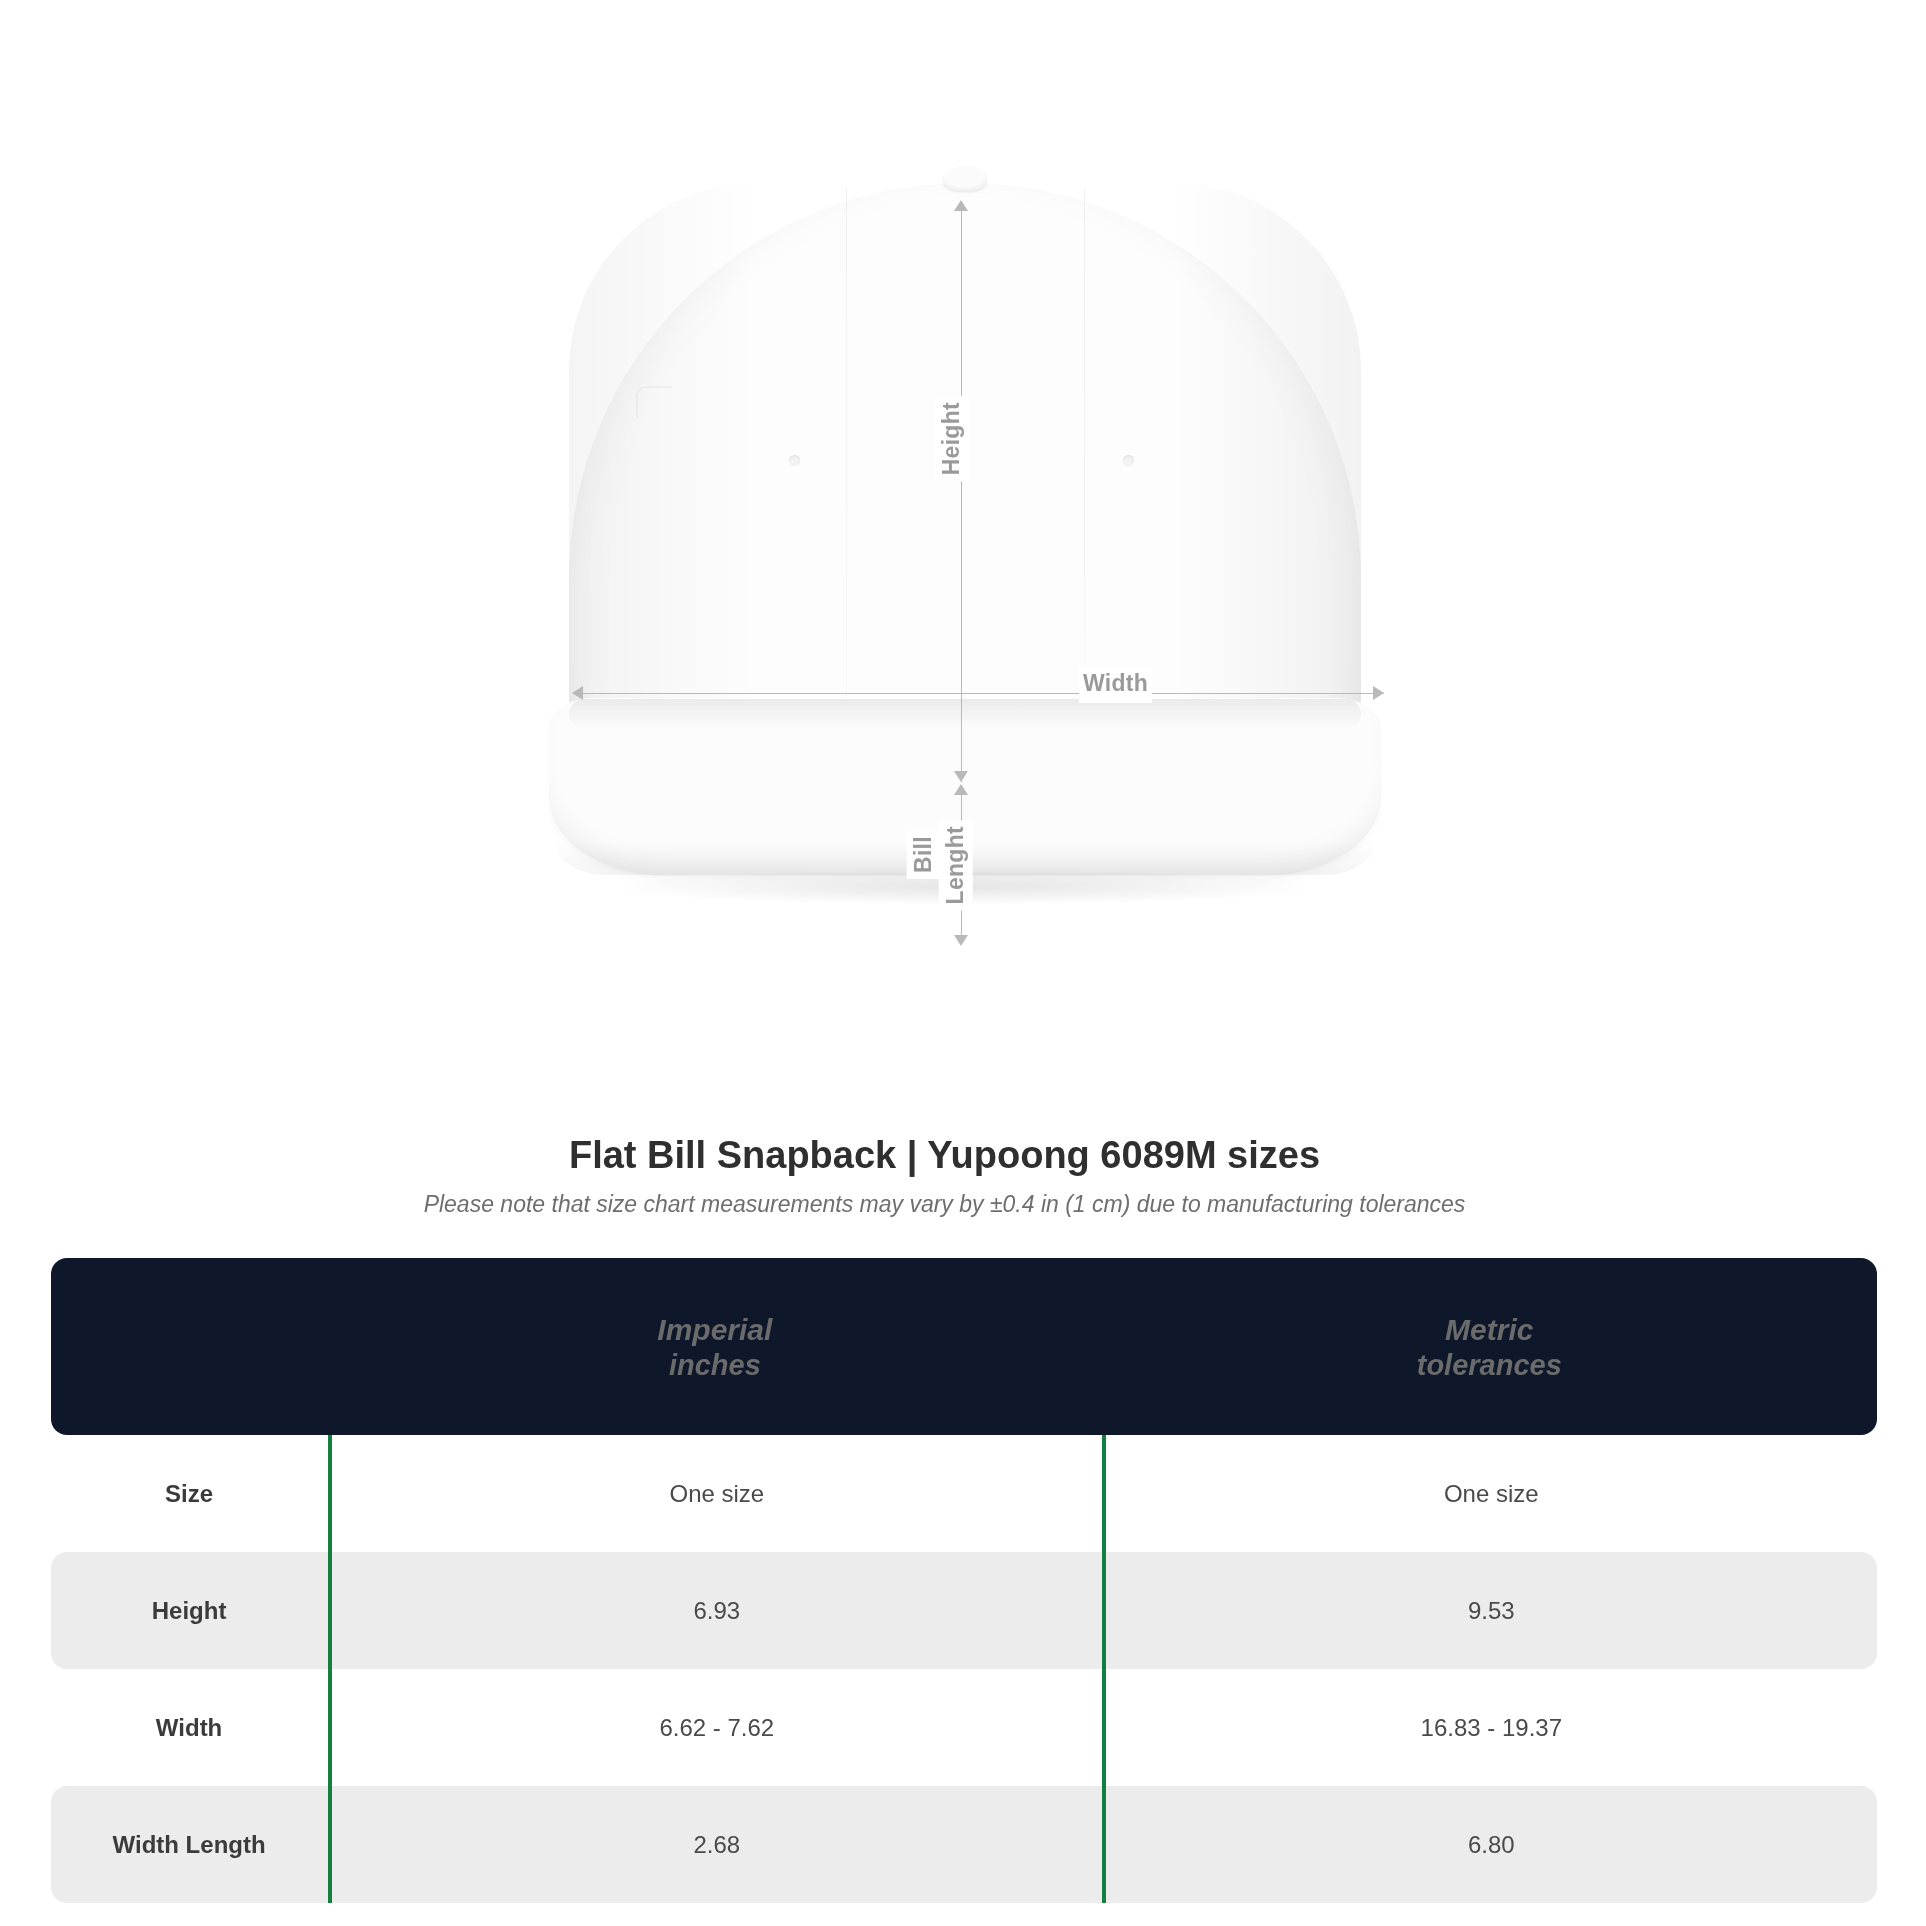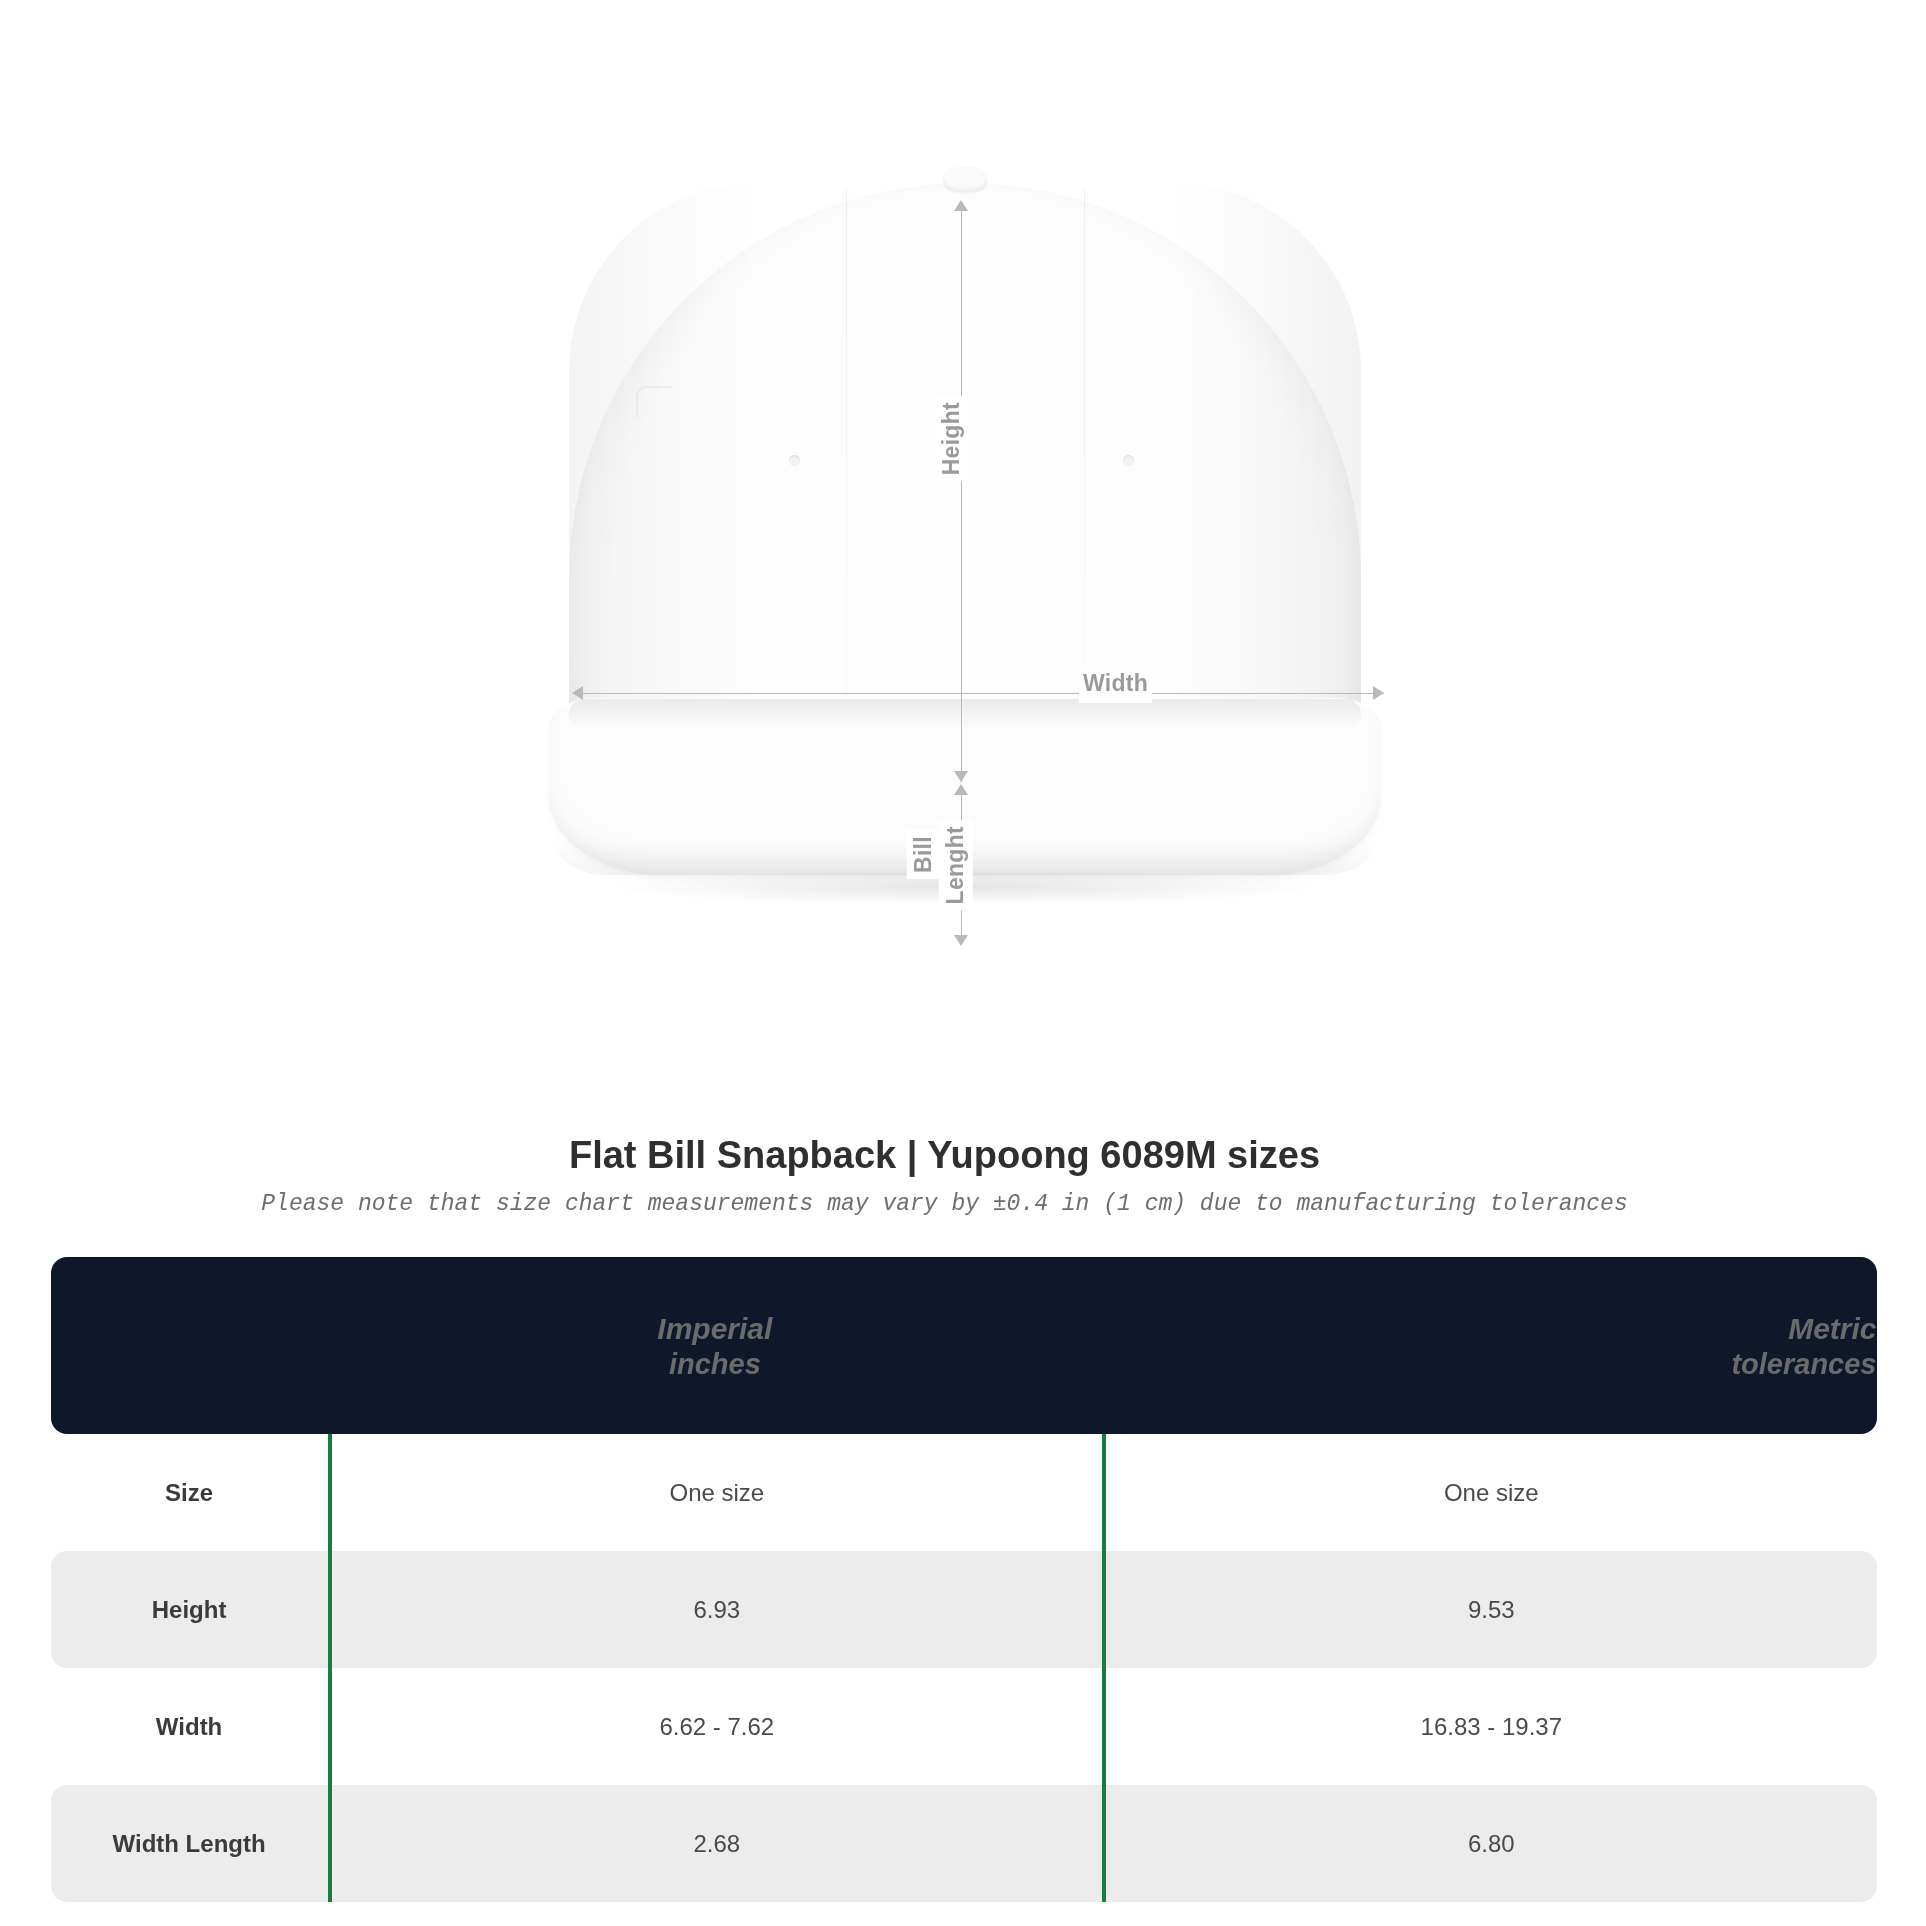"Please note that size chart" .chart-note { font-family: Liberation Mono, monospace -> none }
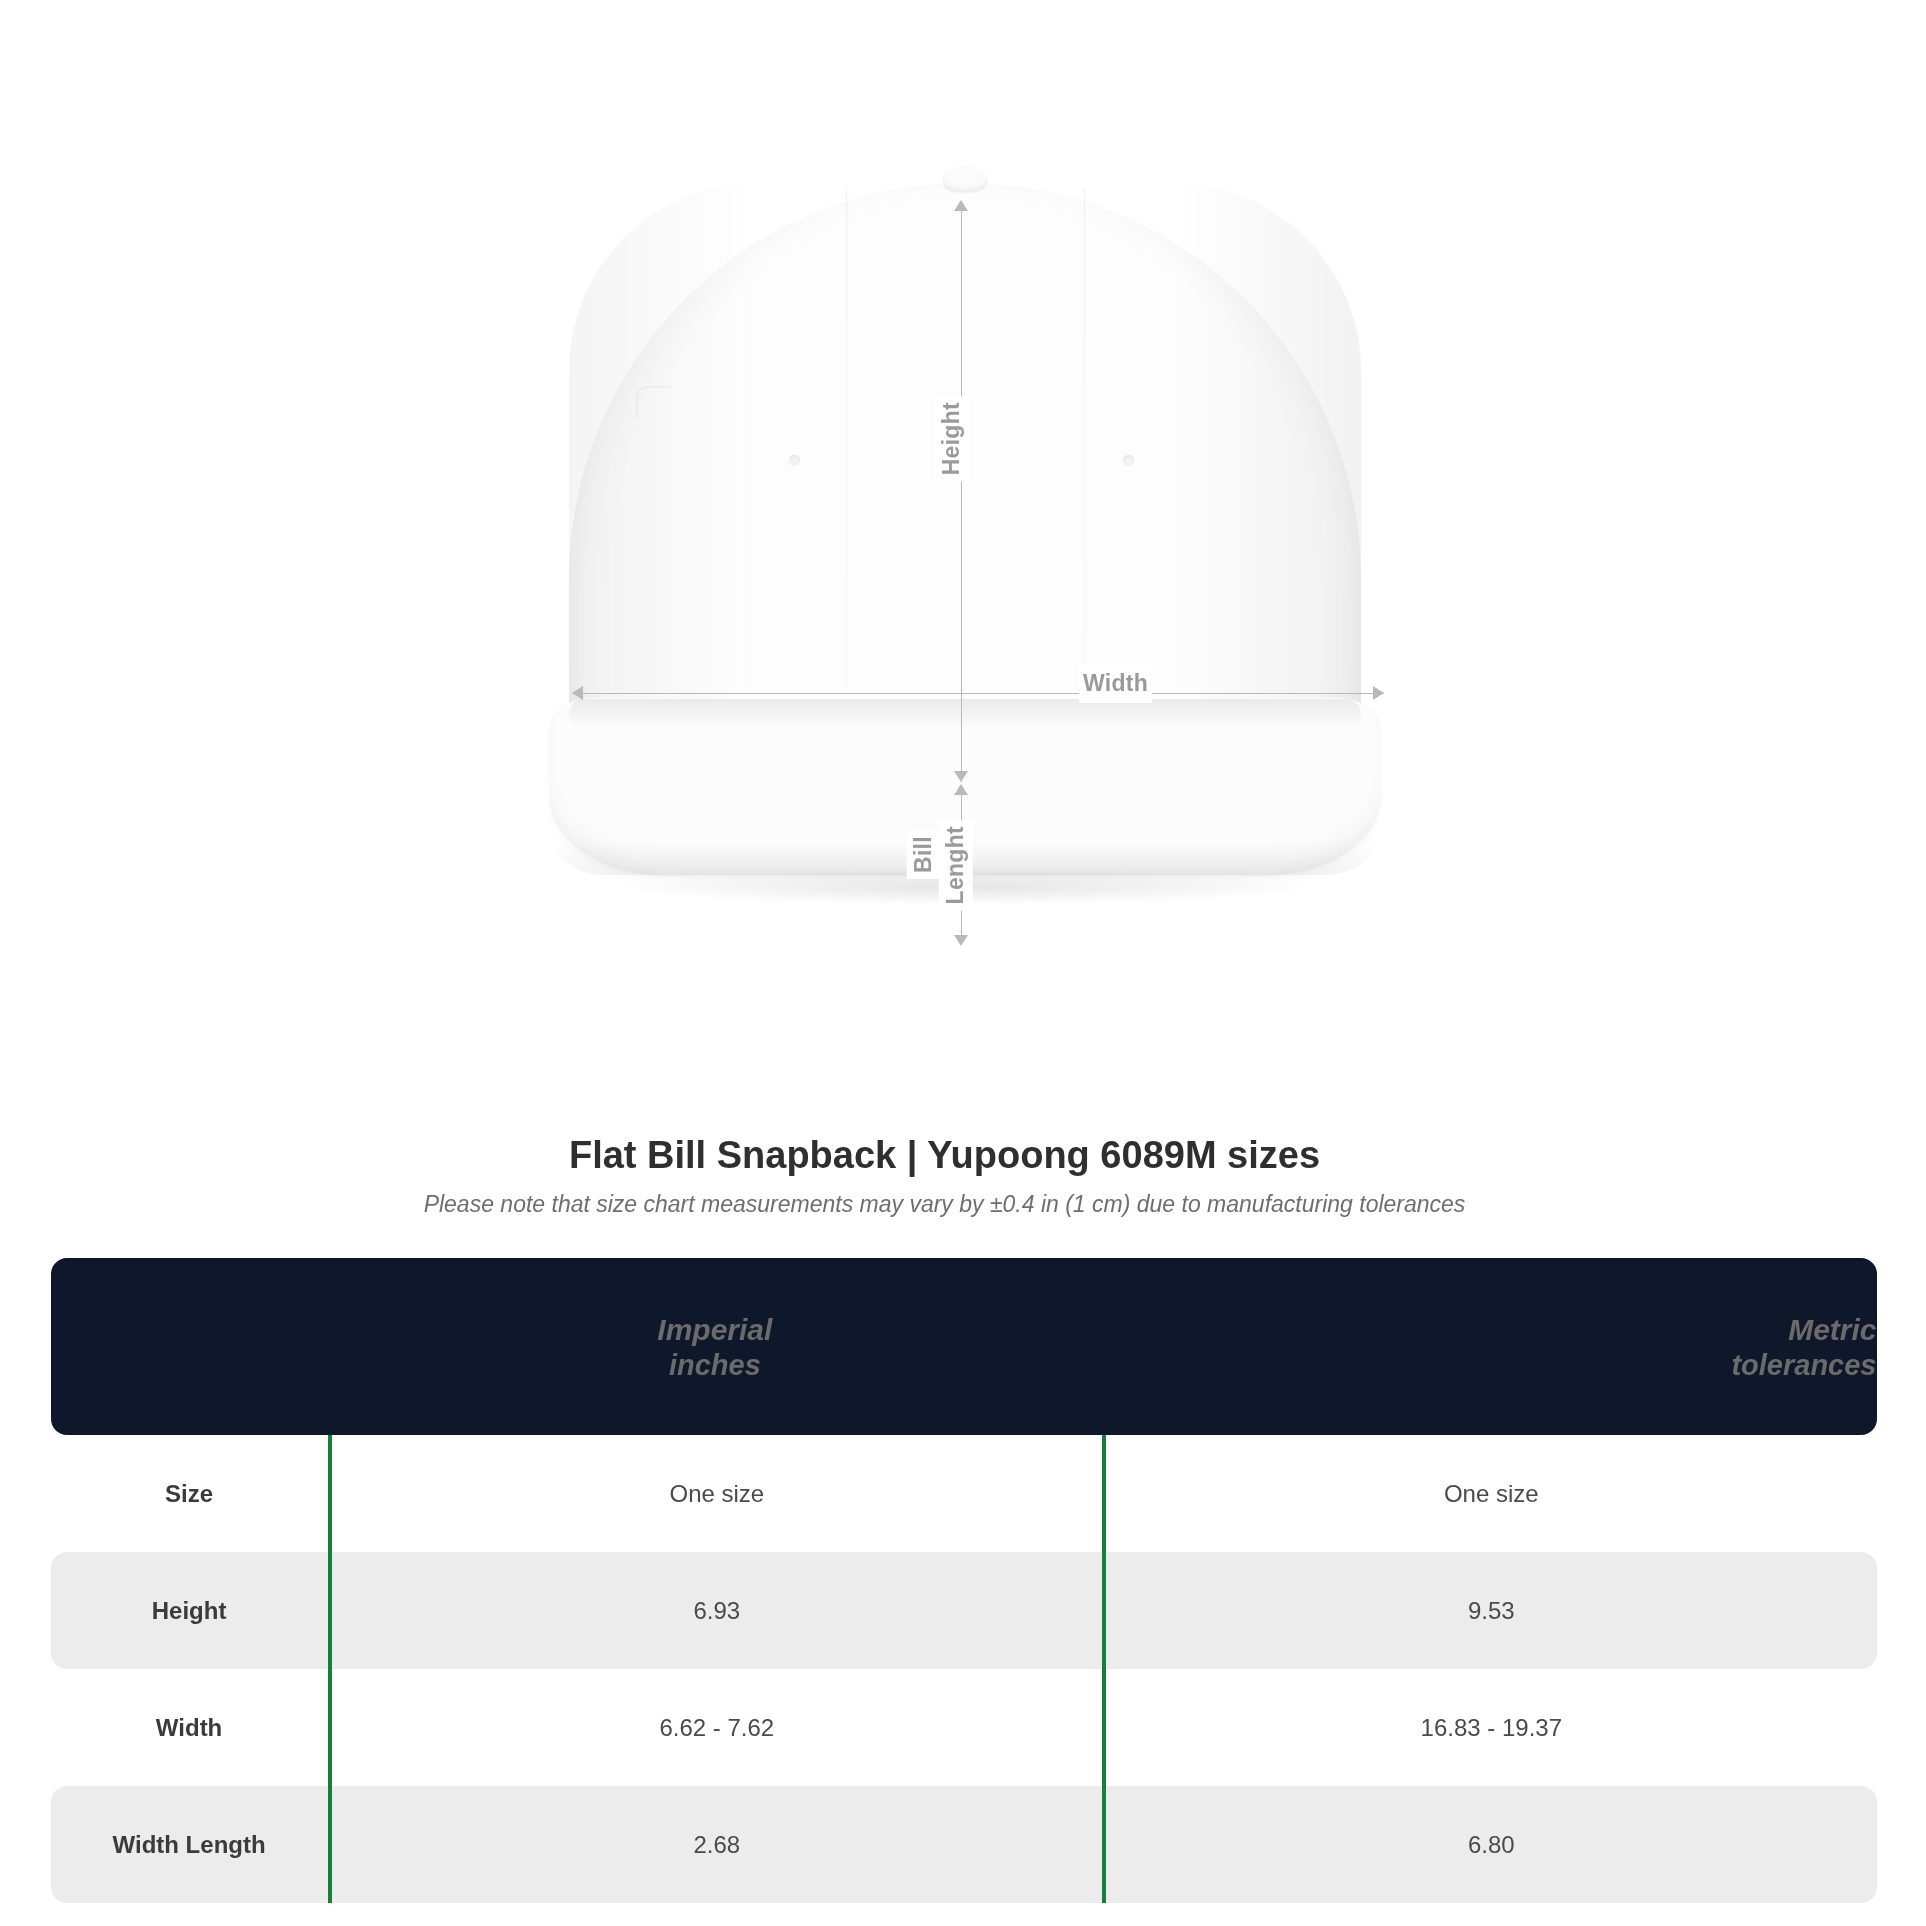"Metric" .head-row th:last-child { text-align: right -> none }
